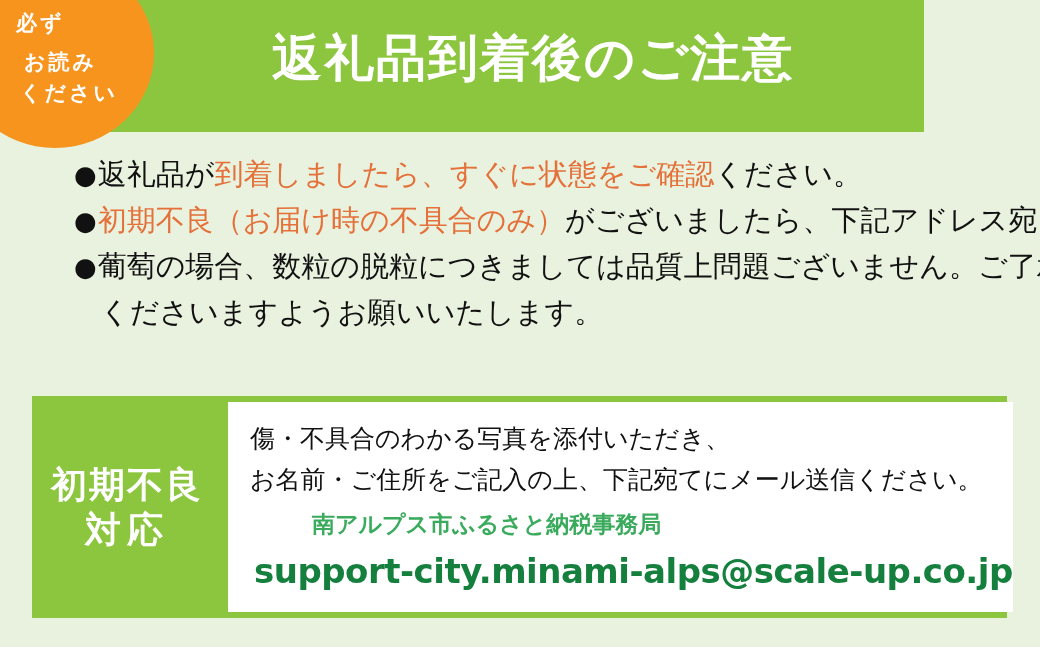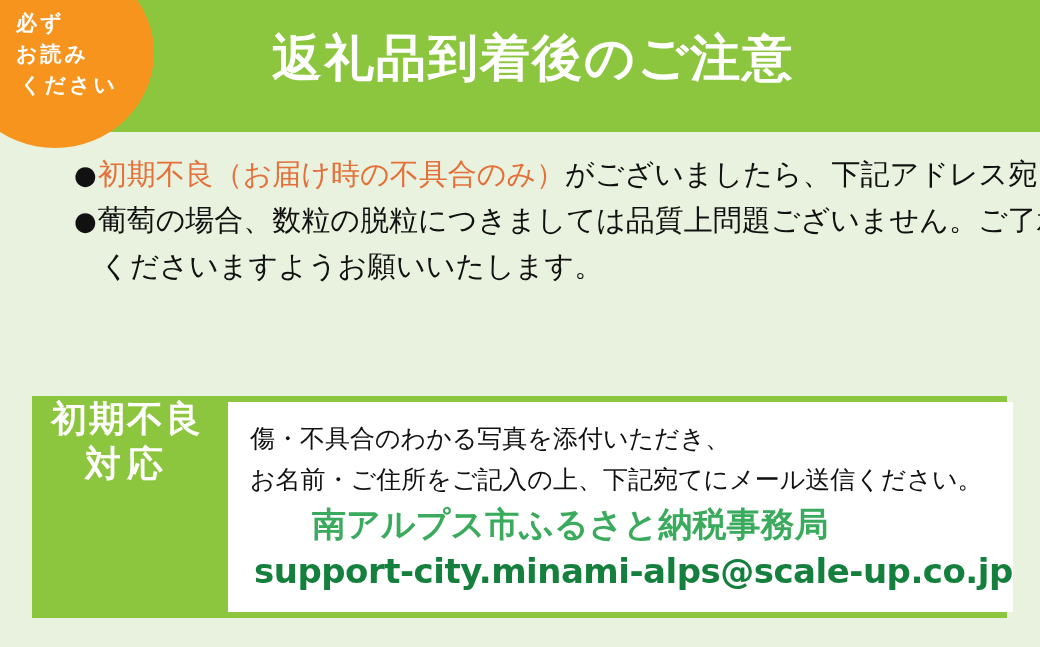"お読み" .badge-line.l2 { margin-top: none -> 8px; padding-left: 16px -> 24px }
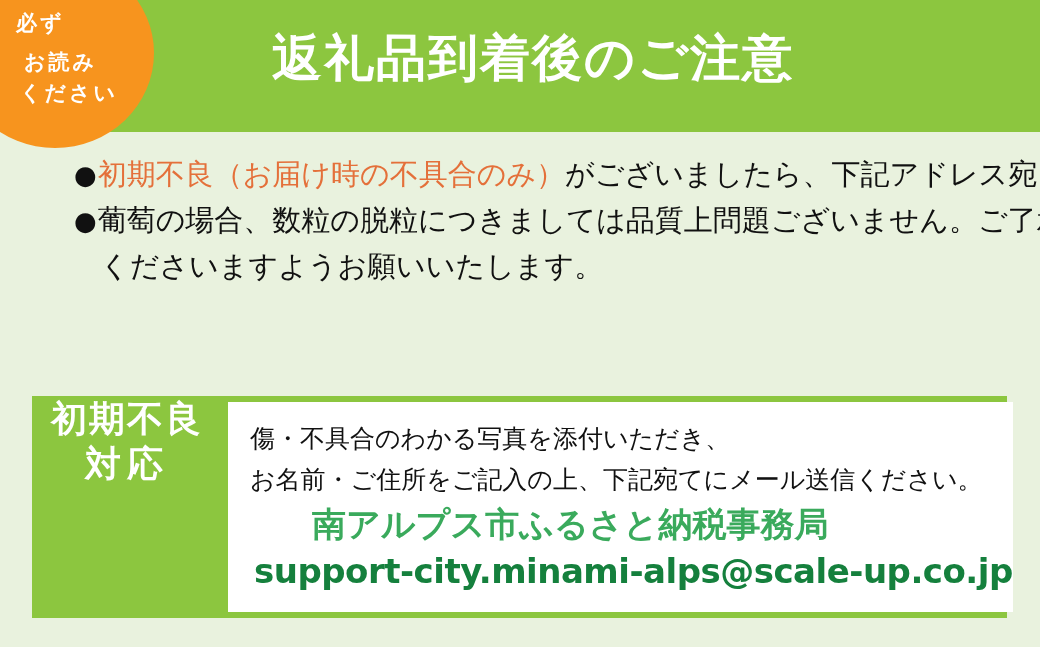"返礼品到着後のご注意" .header-band { width: 1040px -> 924px }
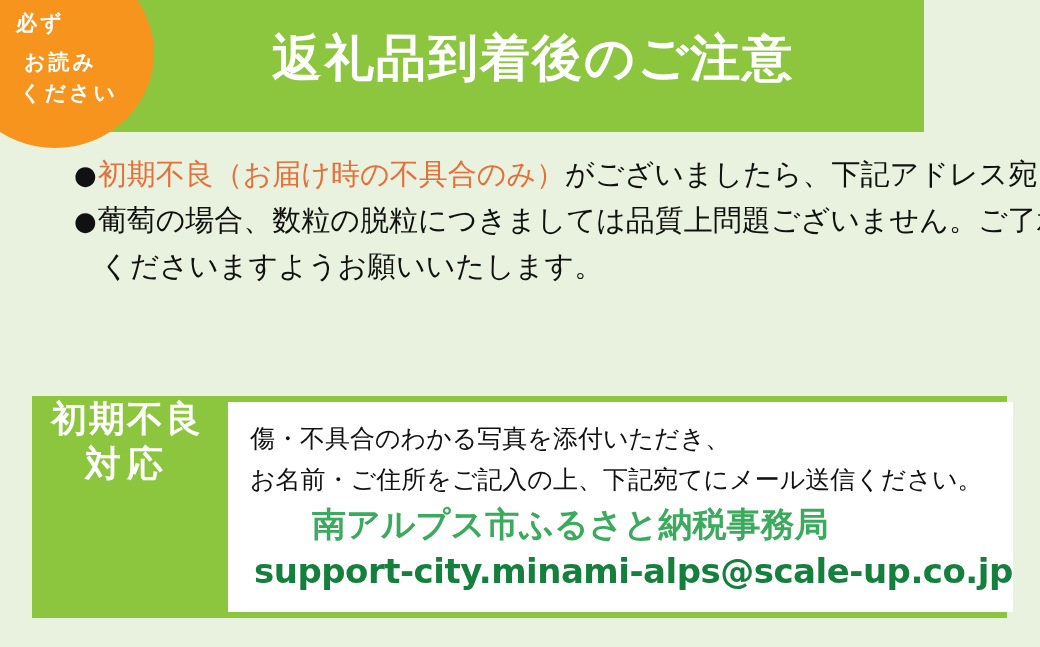"●返礼品が到着しましたら、すぐに状態をご確認ください。" div.para { html: none -> <div> <span>●</span><span>返礼品が</span><span>到着しましたら、すぐに状態をご確認</span><span>ください。</span> </div> }
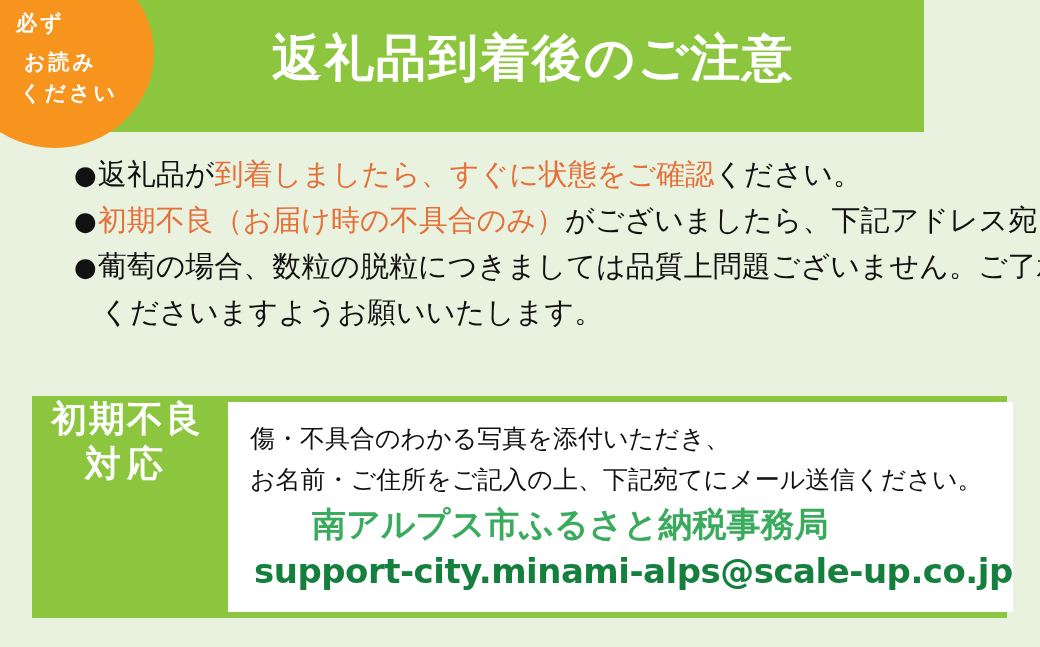"初期不良" .bottom-label { justify-content: flex-start -> center }
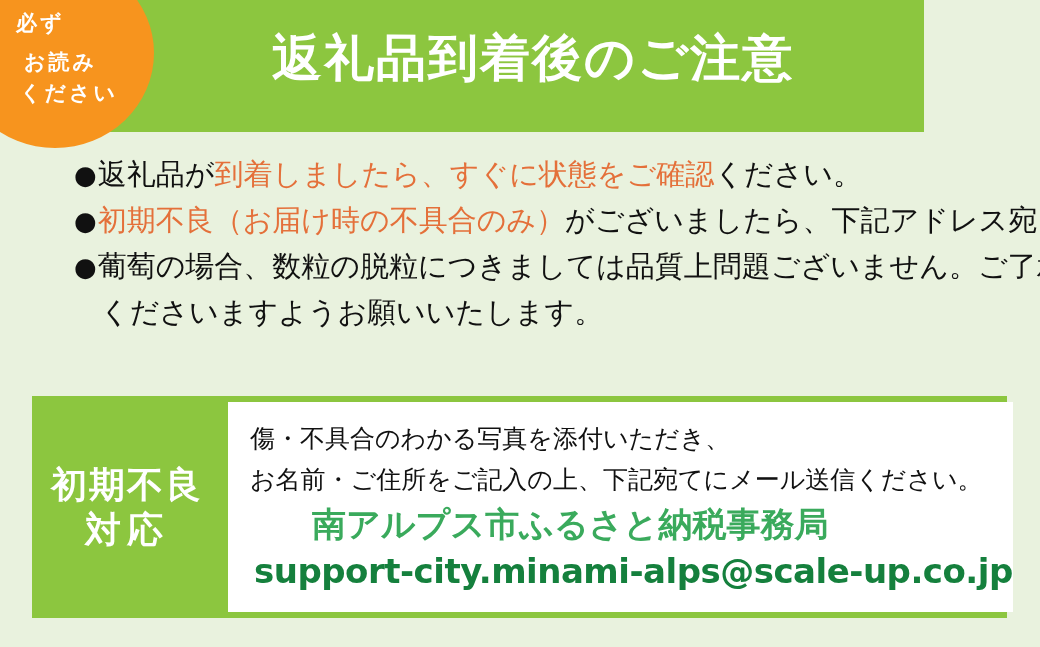"南アルプス市ふるさと納税事務局" .bc-org { font-size: 34px -> 23px }
